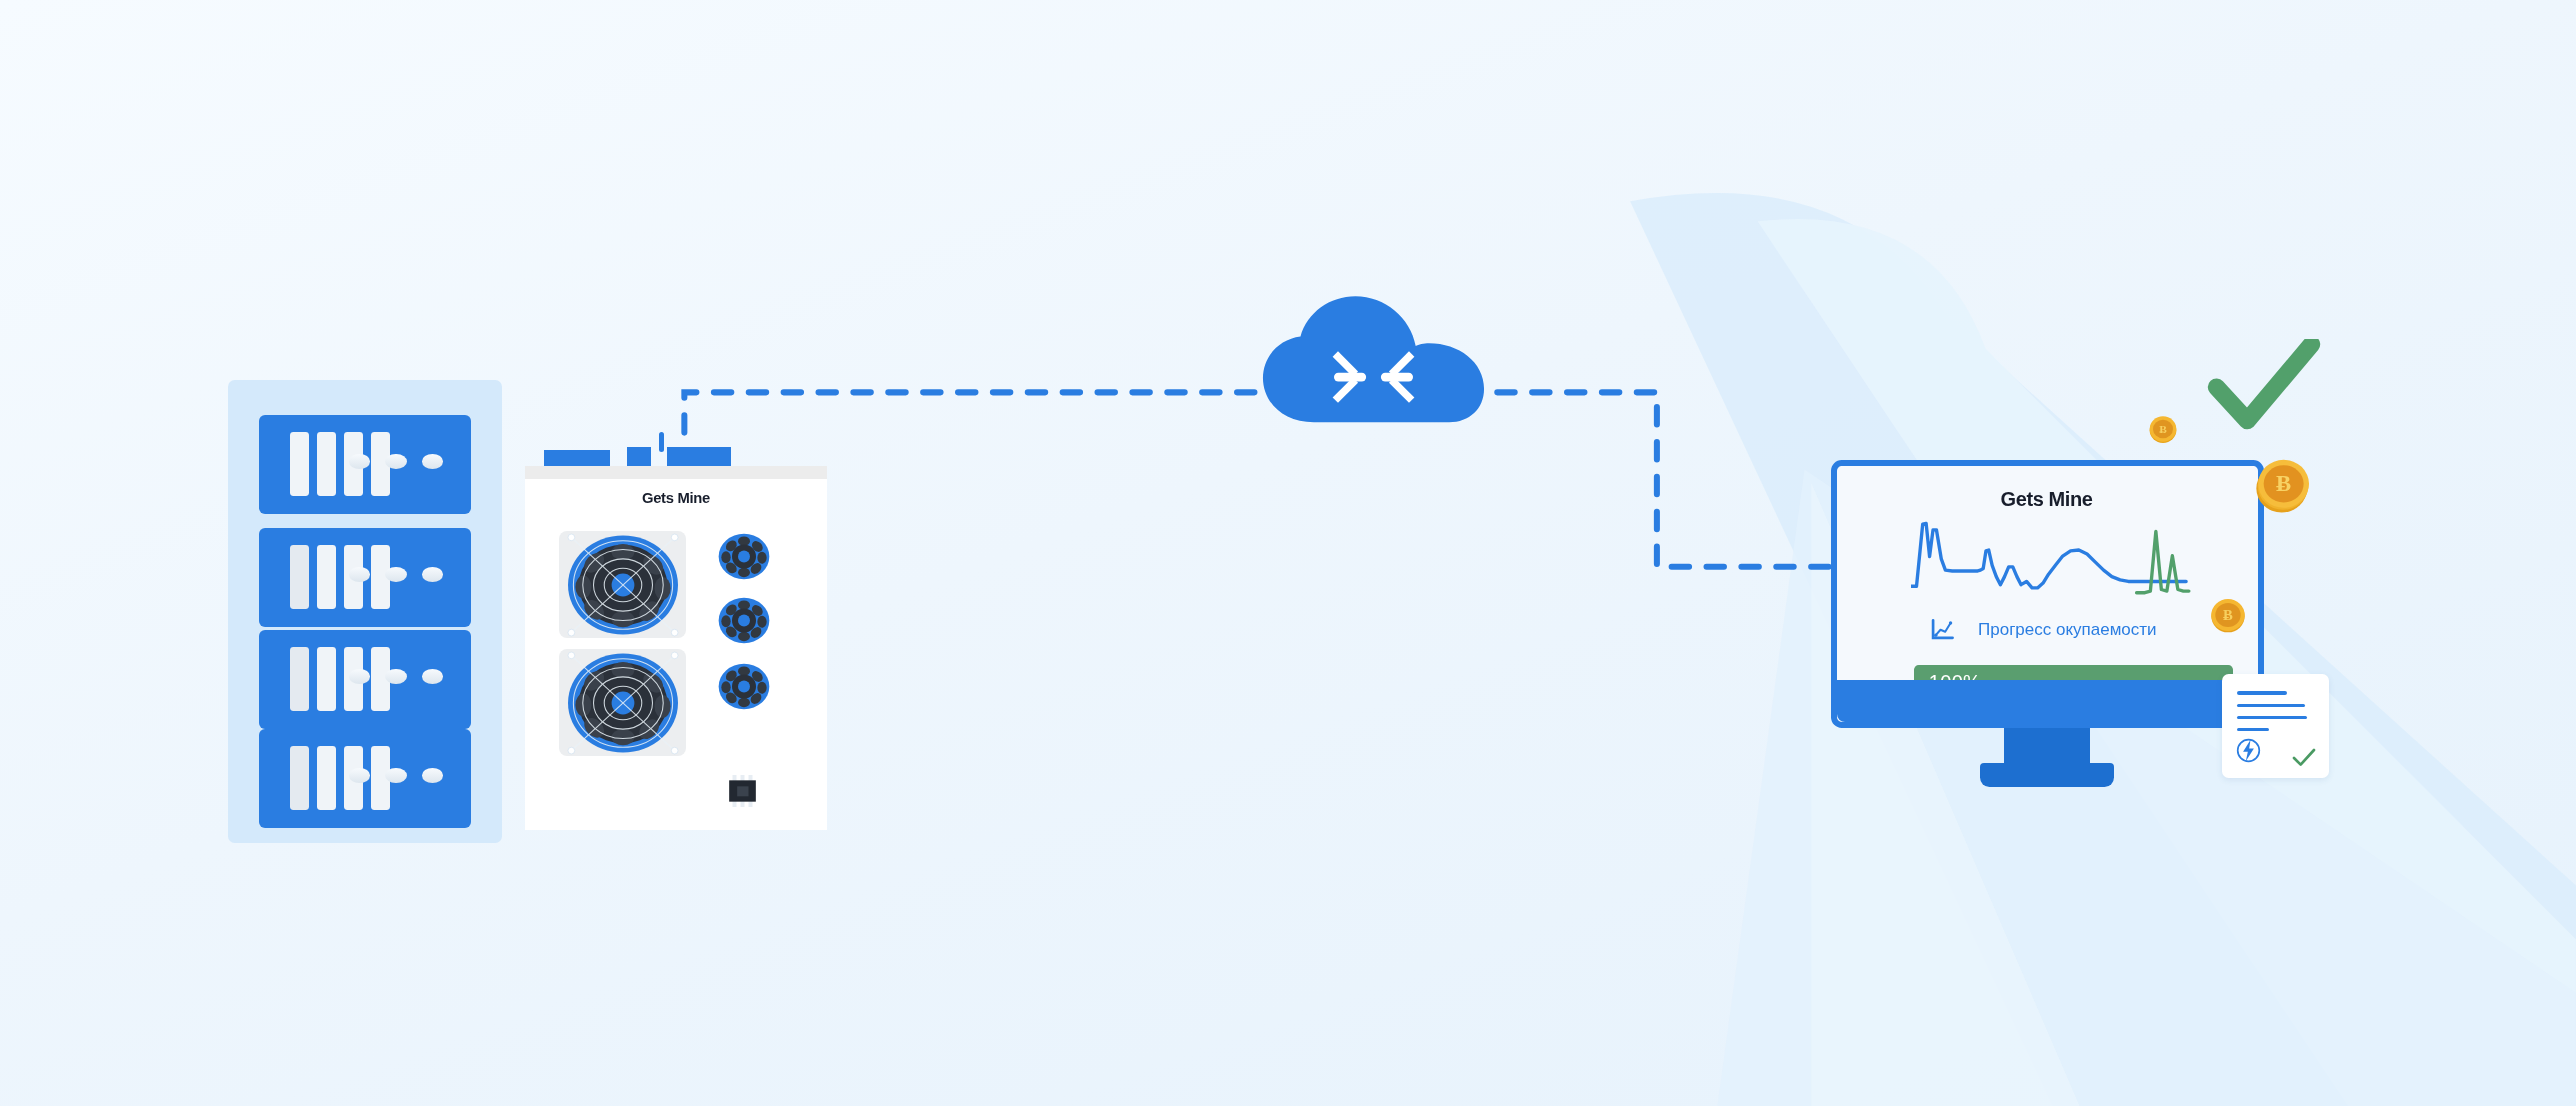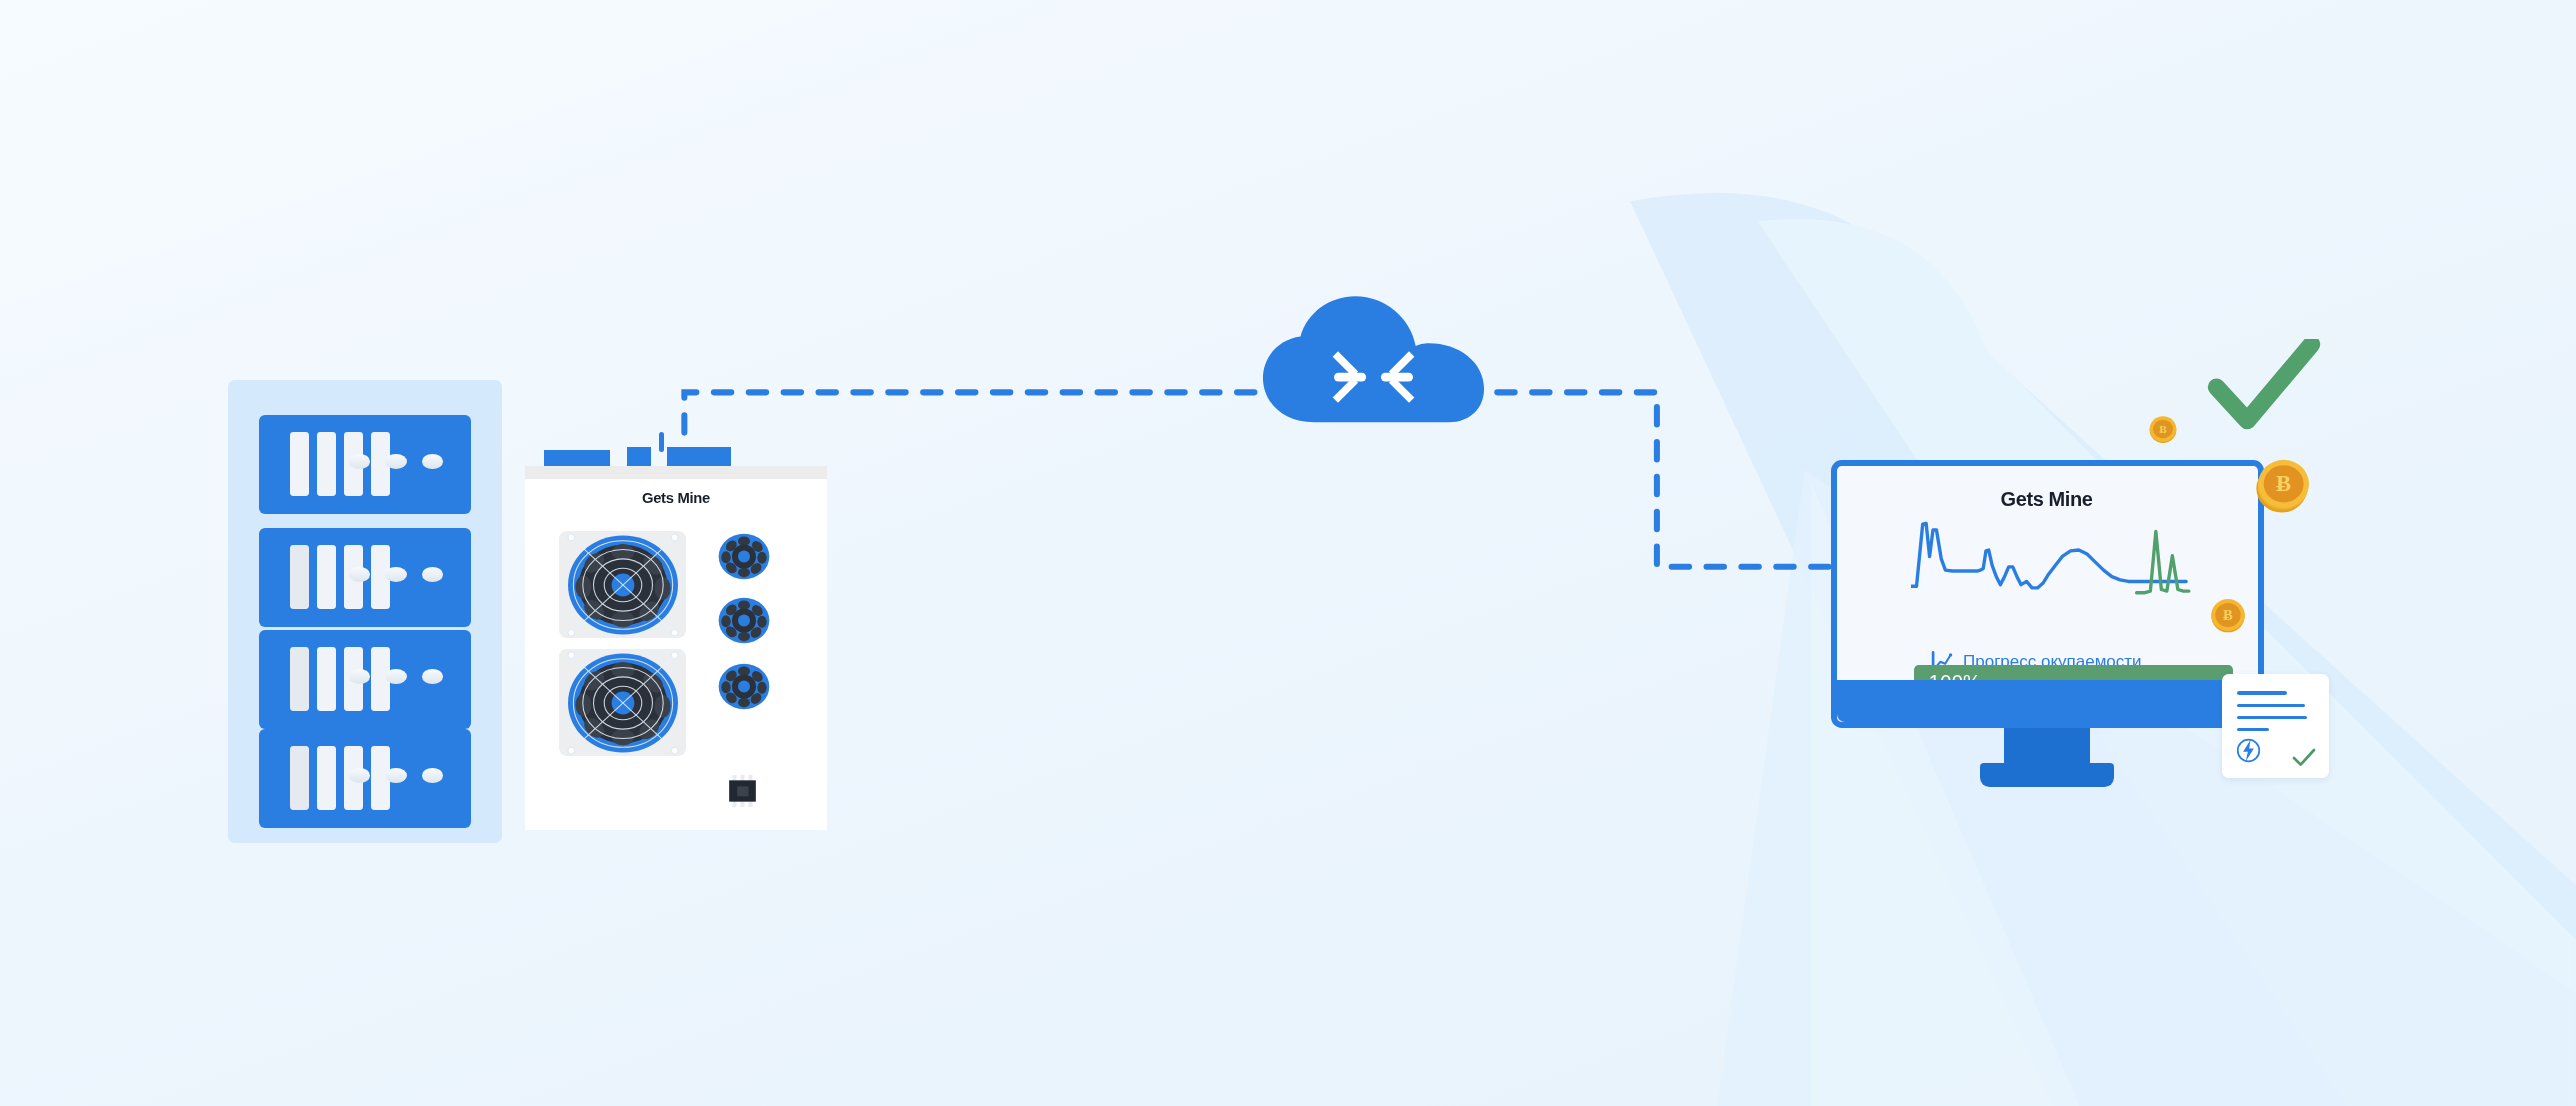"Прогресс окупаемости" .legend { gap: 9px -> 24px; margin-top: 32px -> none }
